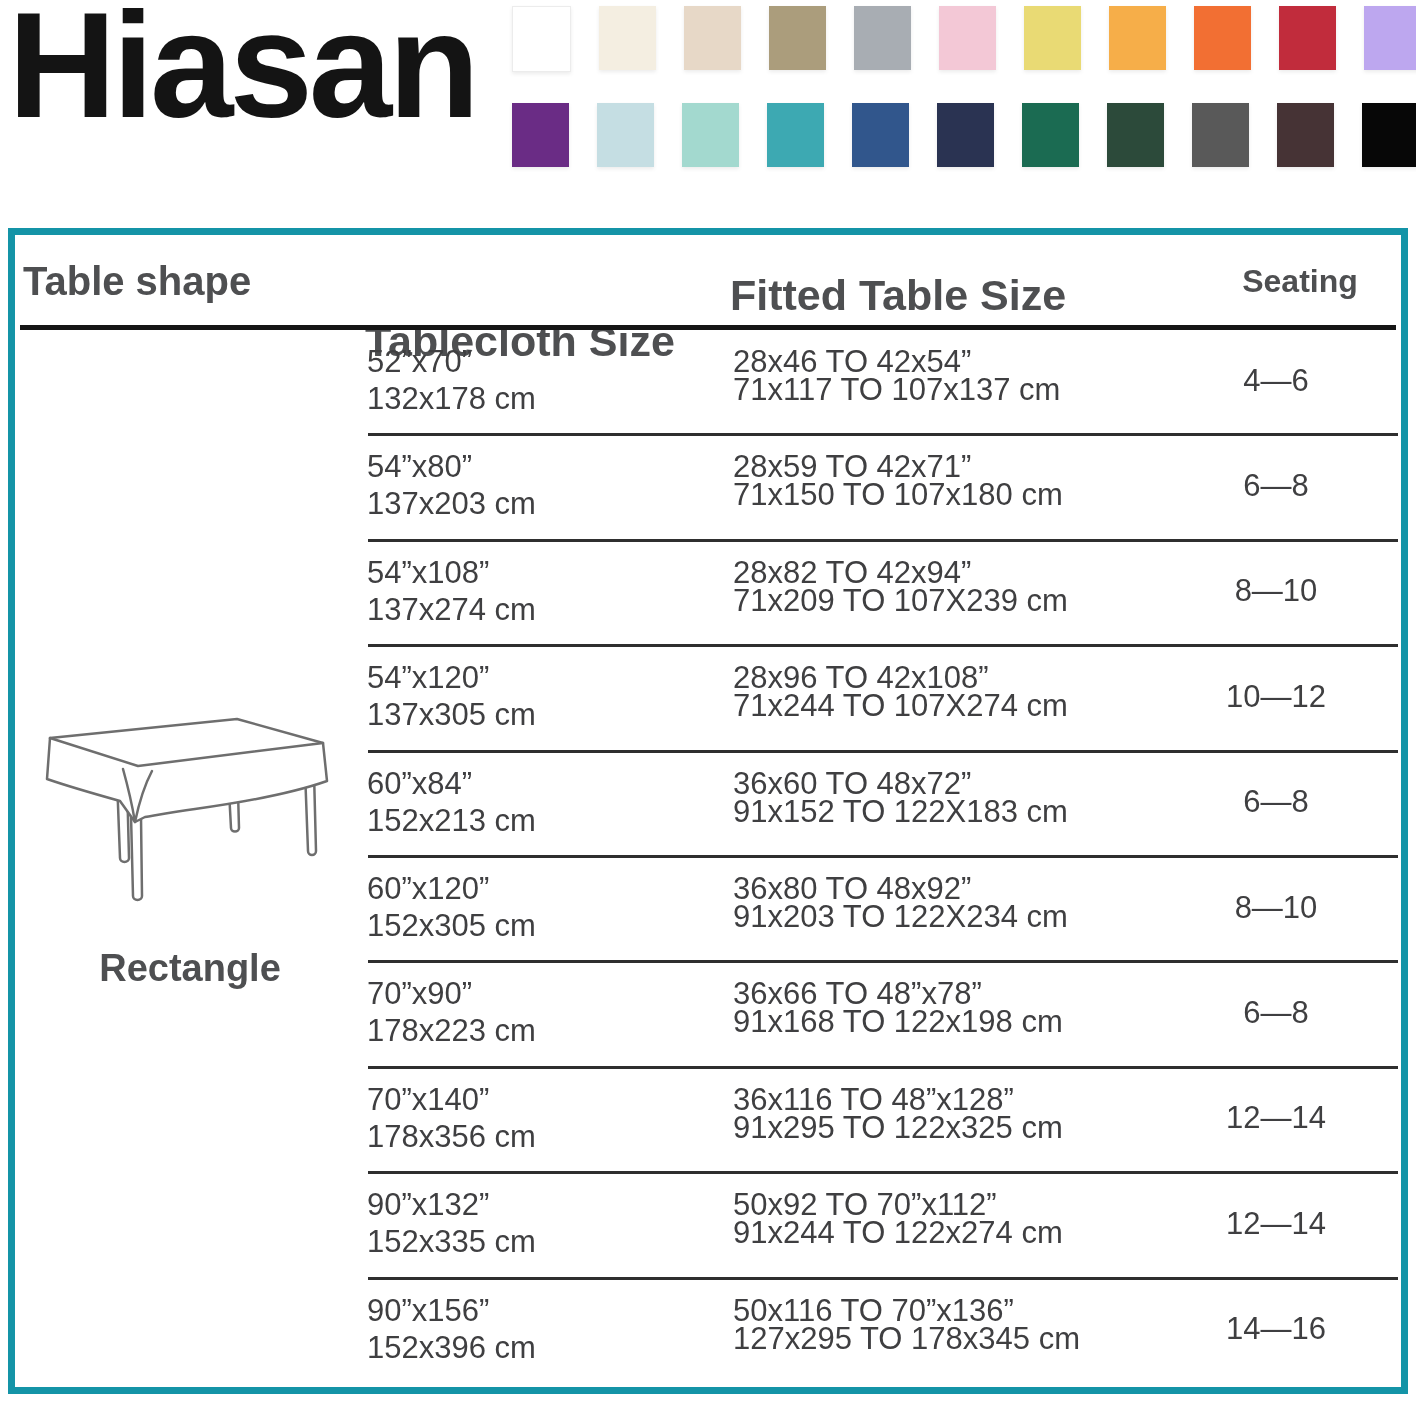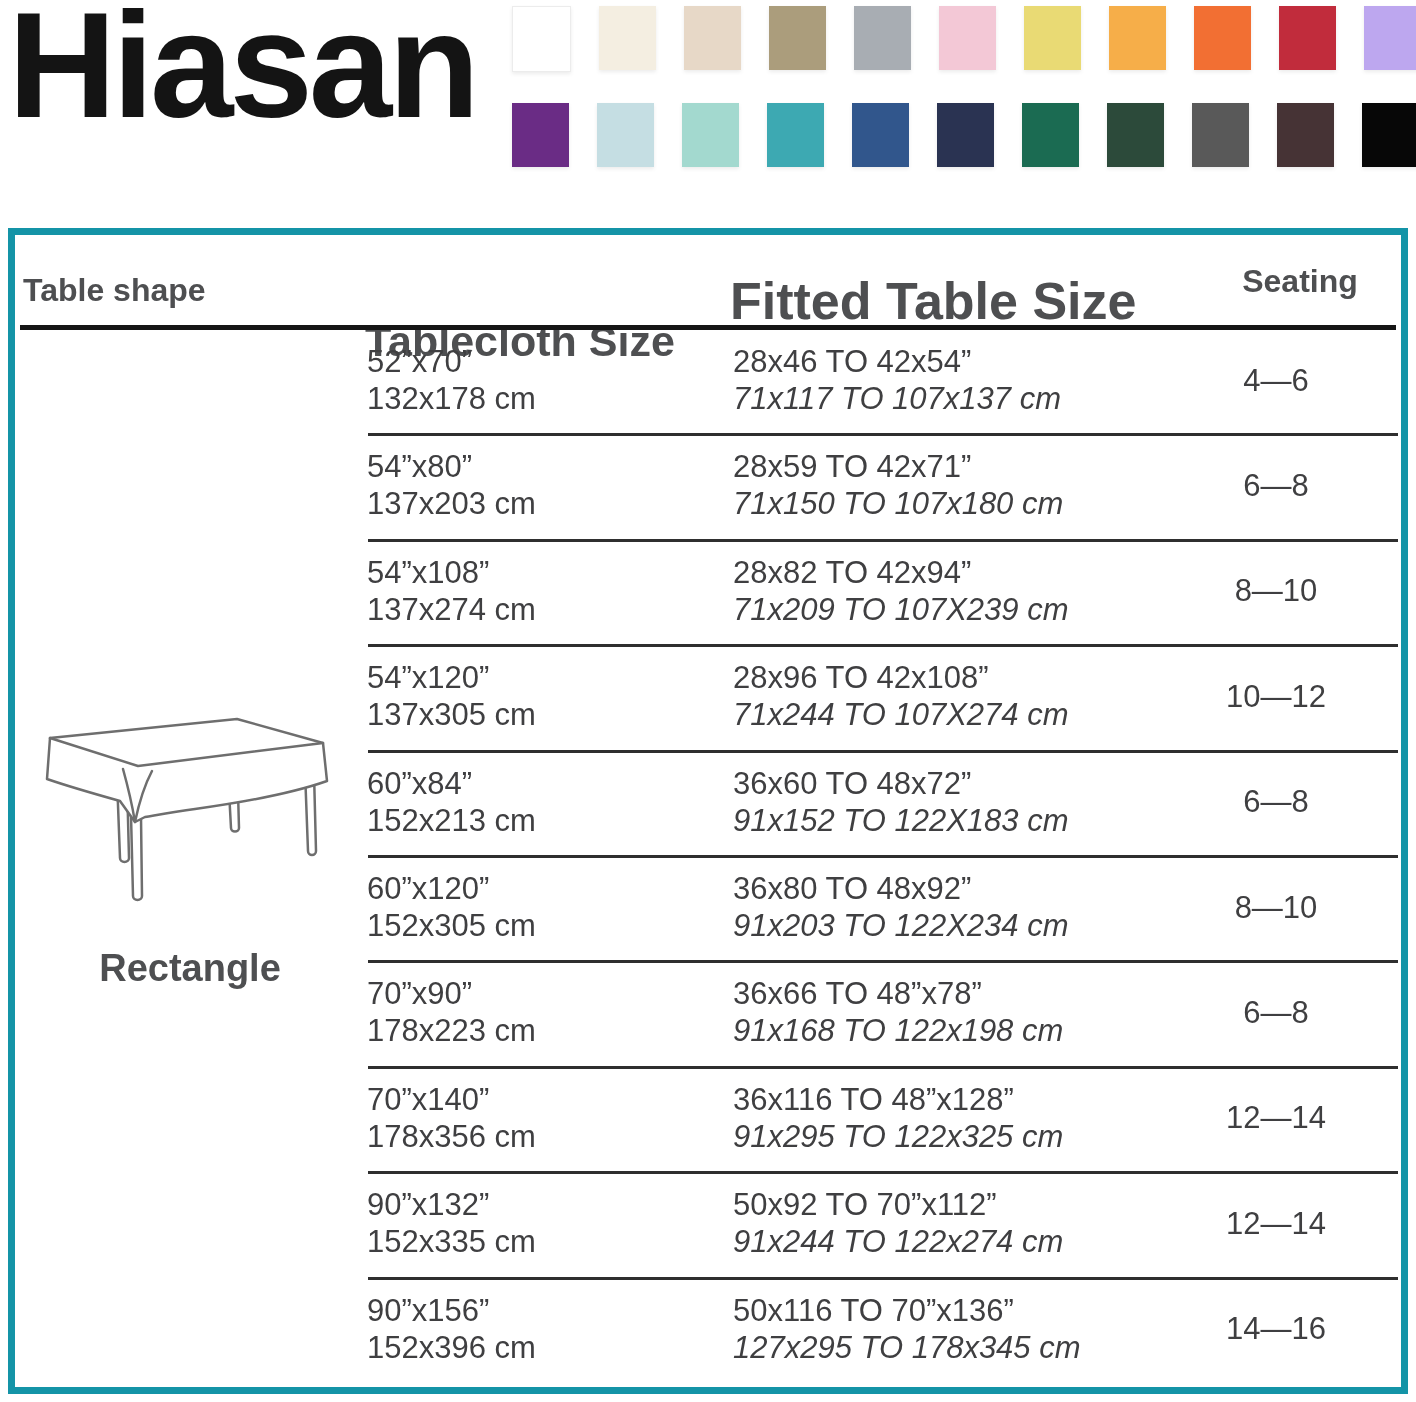"Table shape" .hdr-shape { font-size: 32px -> 40px; top: 37px -> 24px }
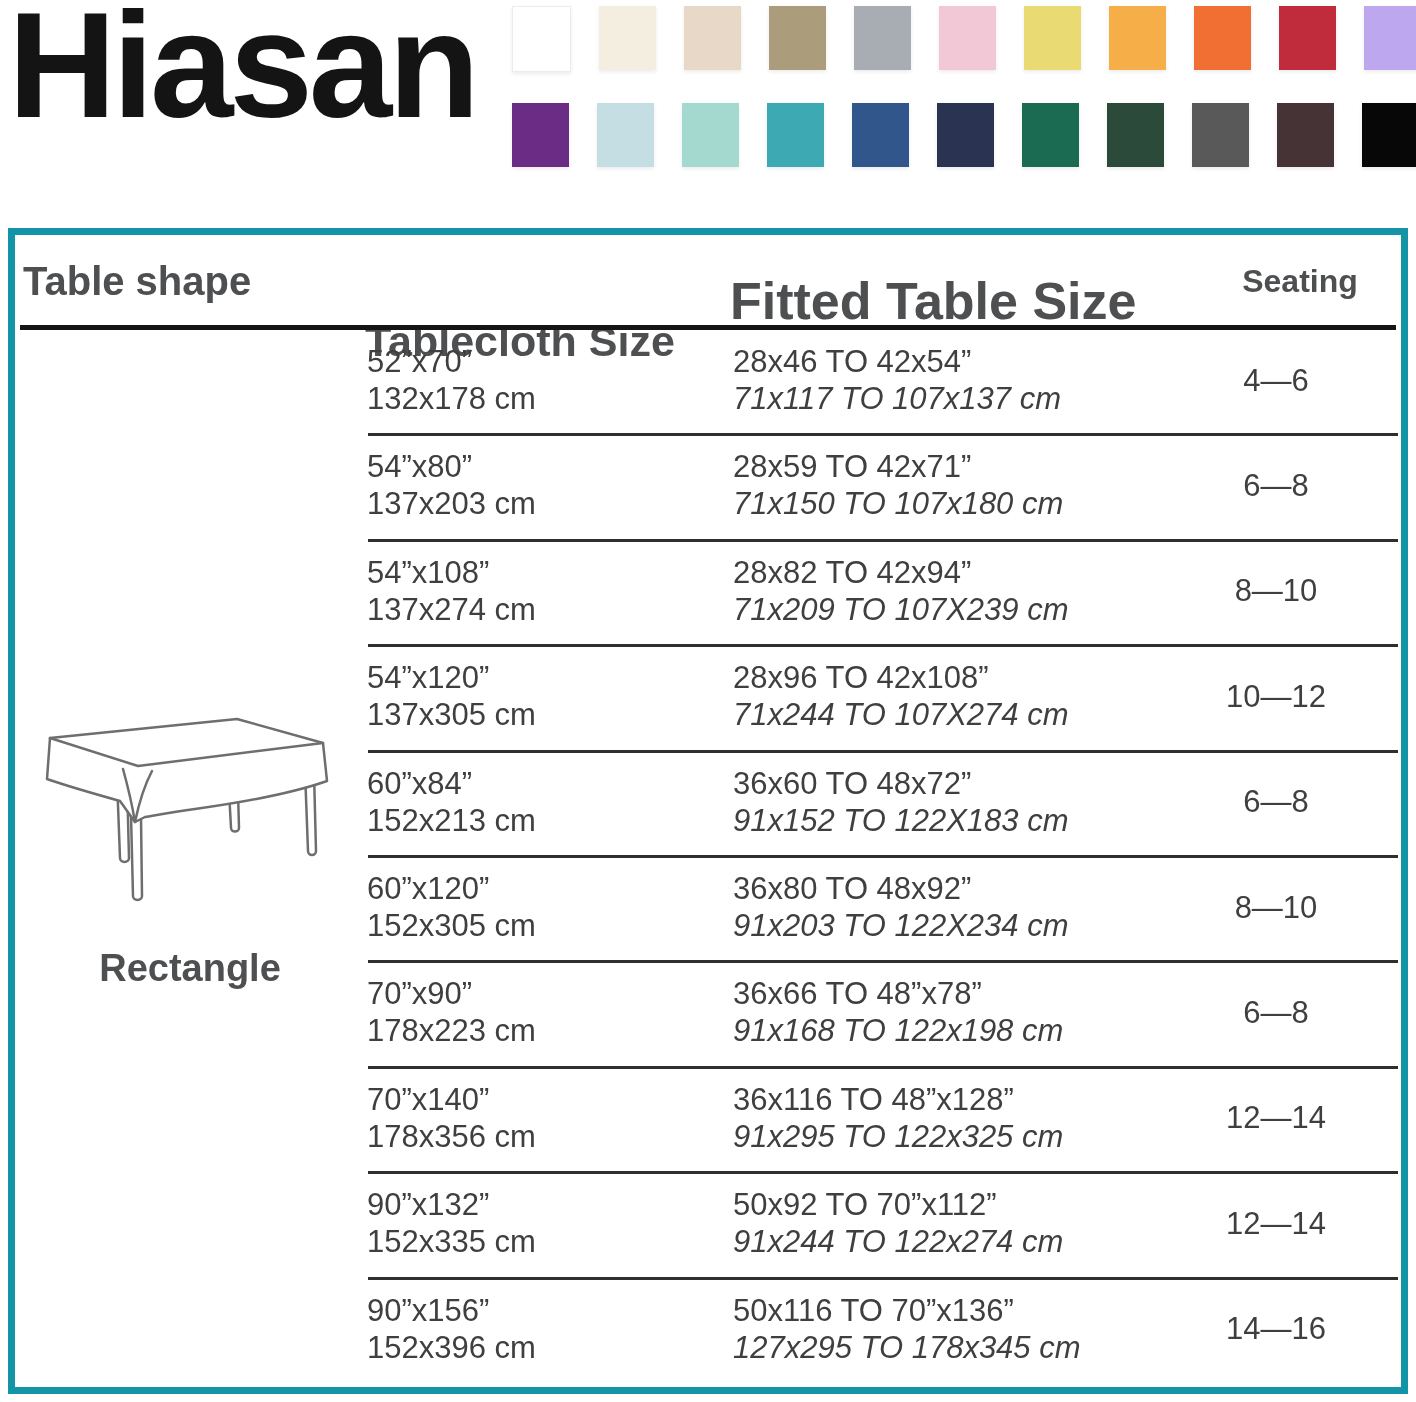"Fitted Table Size" .hdr-fit { font-size: 52px -> 43px }
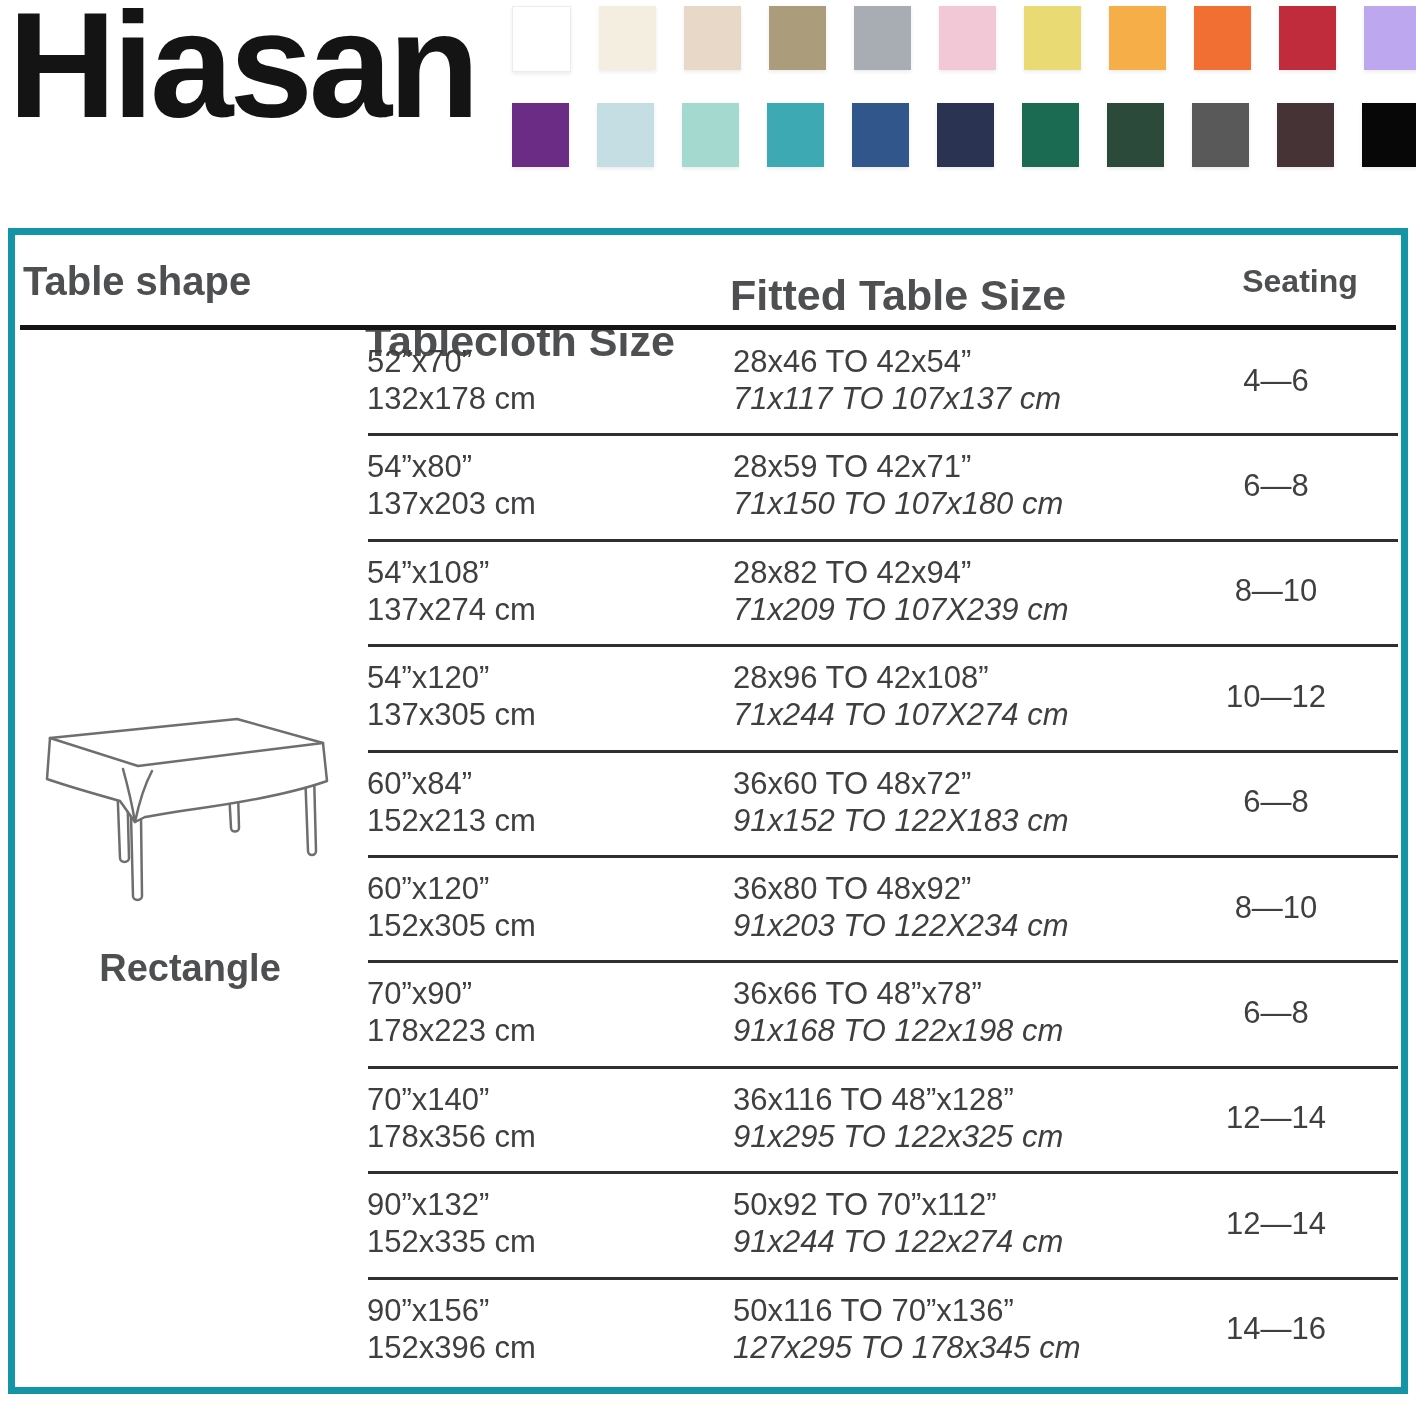"71x117 TO 107x137 cm" .ft2 { font-style: italic -> none; top: 51px -> 42px }
